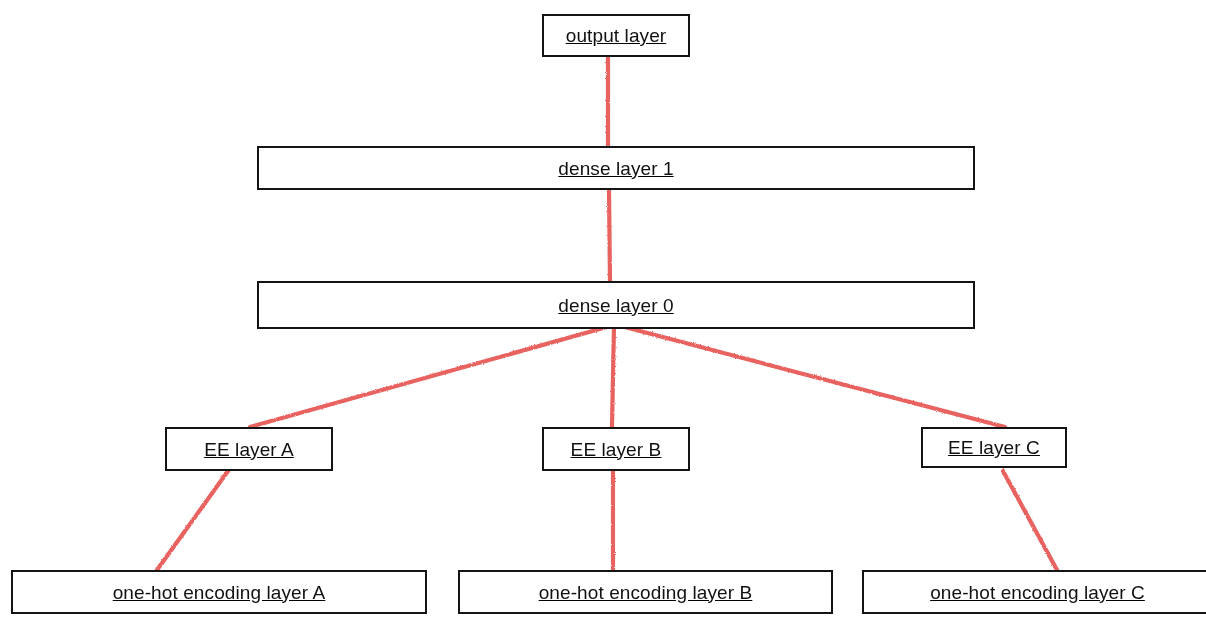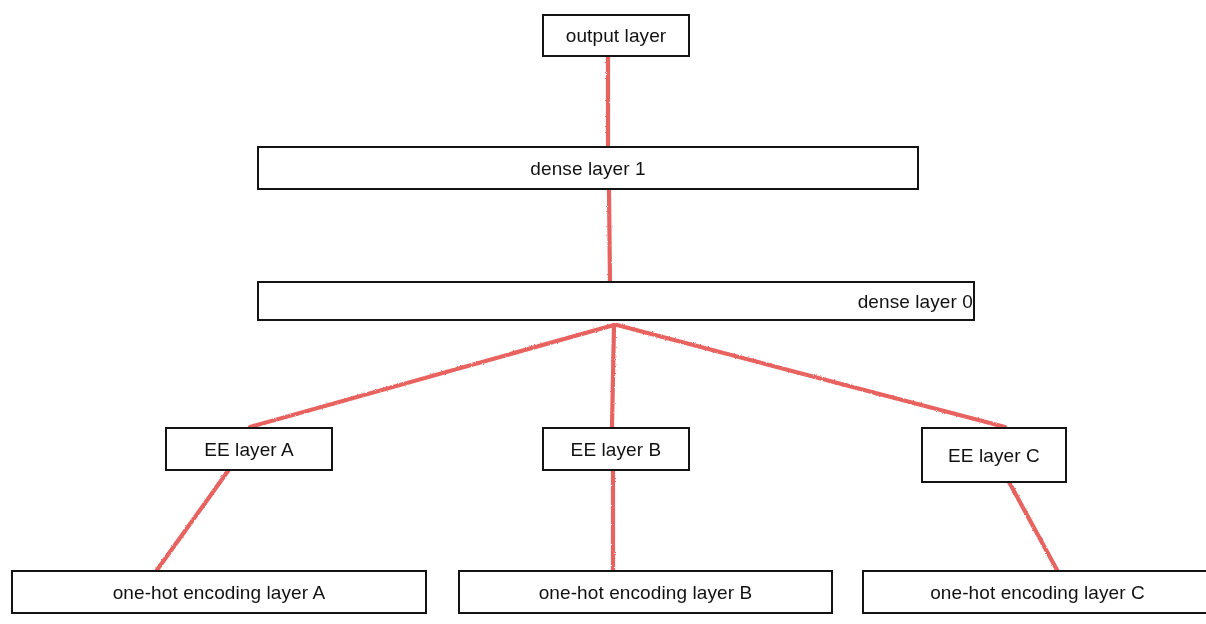"output layer" .node-box { text-decoration: none -> underline }
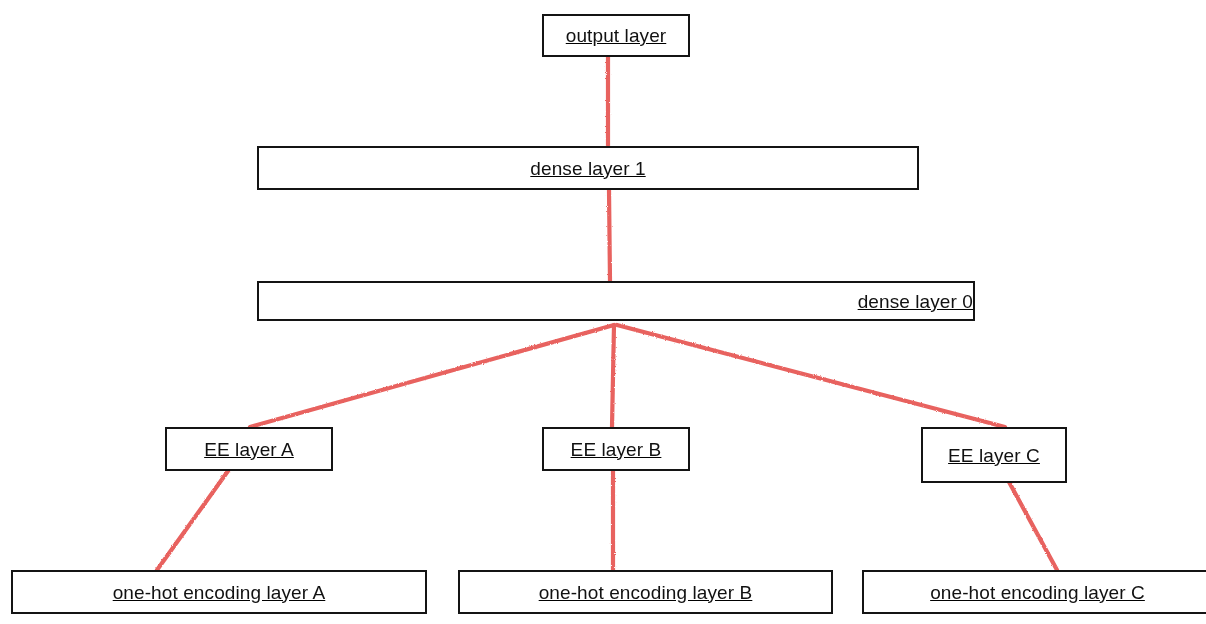"dense layer 1" .n-dense1 { width: 662px -> 718px }
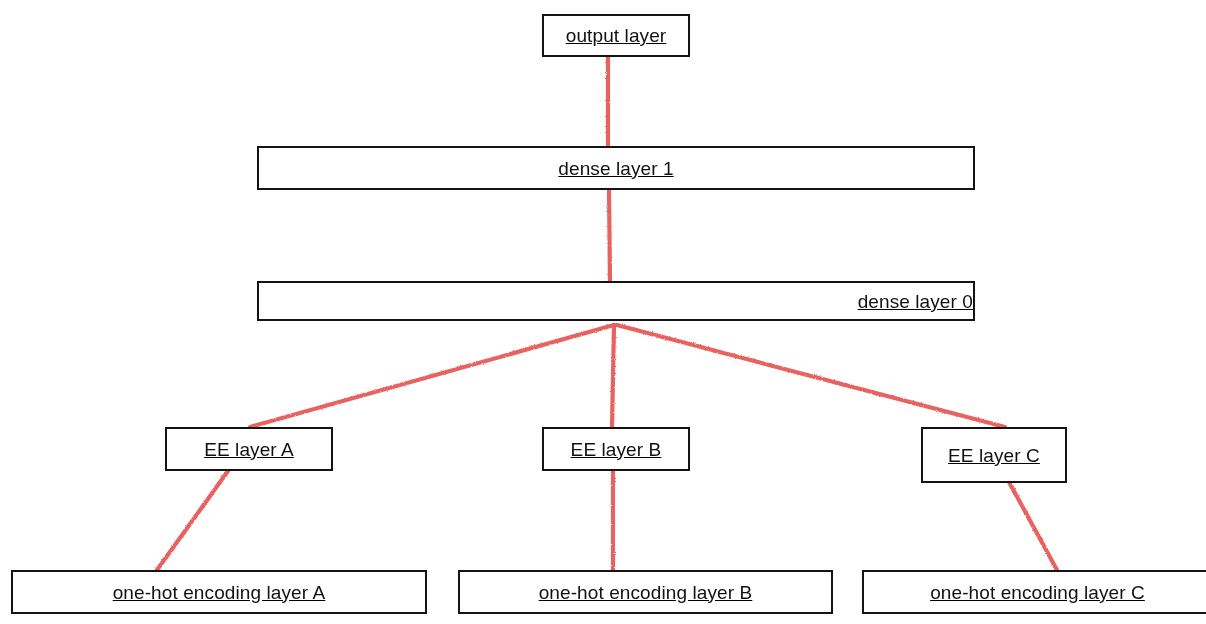"dense layer 0" .n-dense0 { height: 40px -> 48px; justify-content: flex-end -> none }
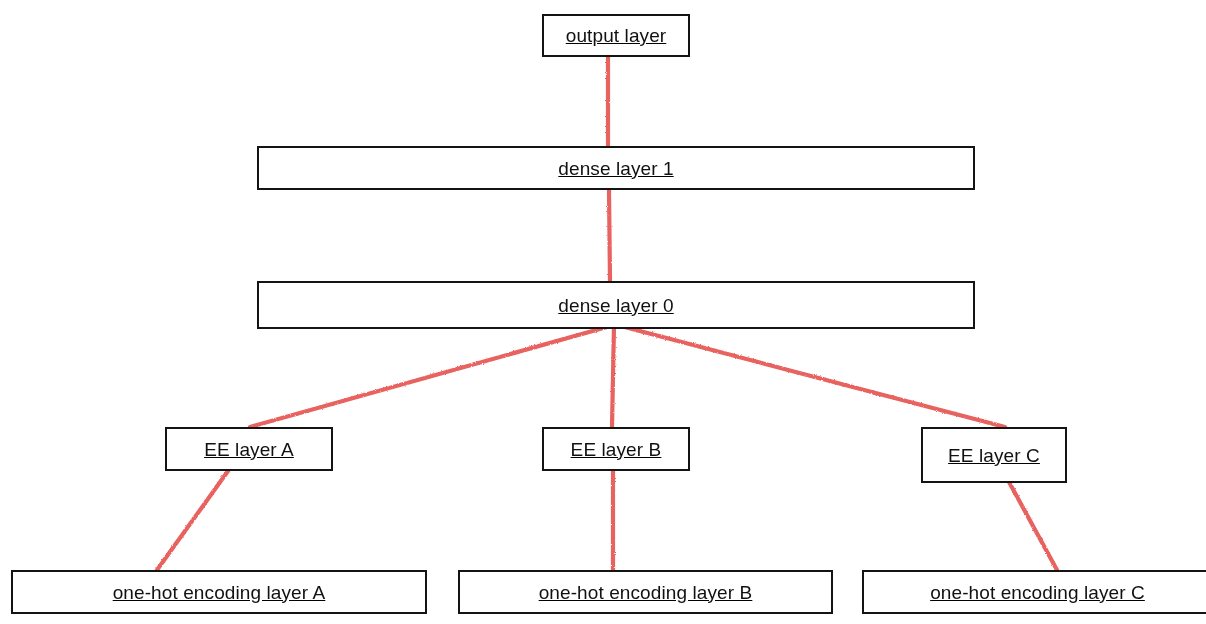"EE layer C" .n-ee-c { height: 56px -> 41px }
